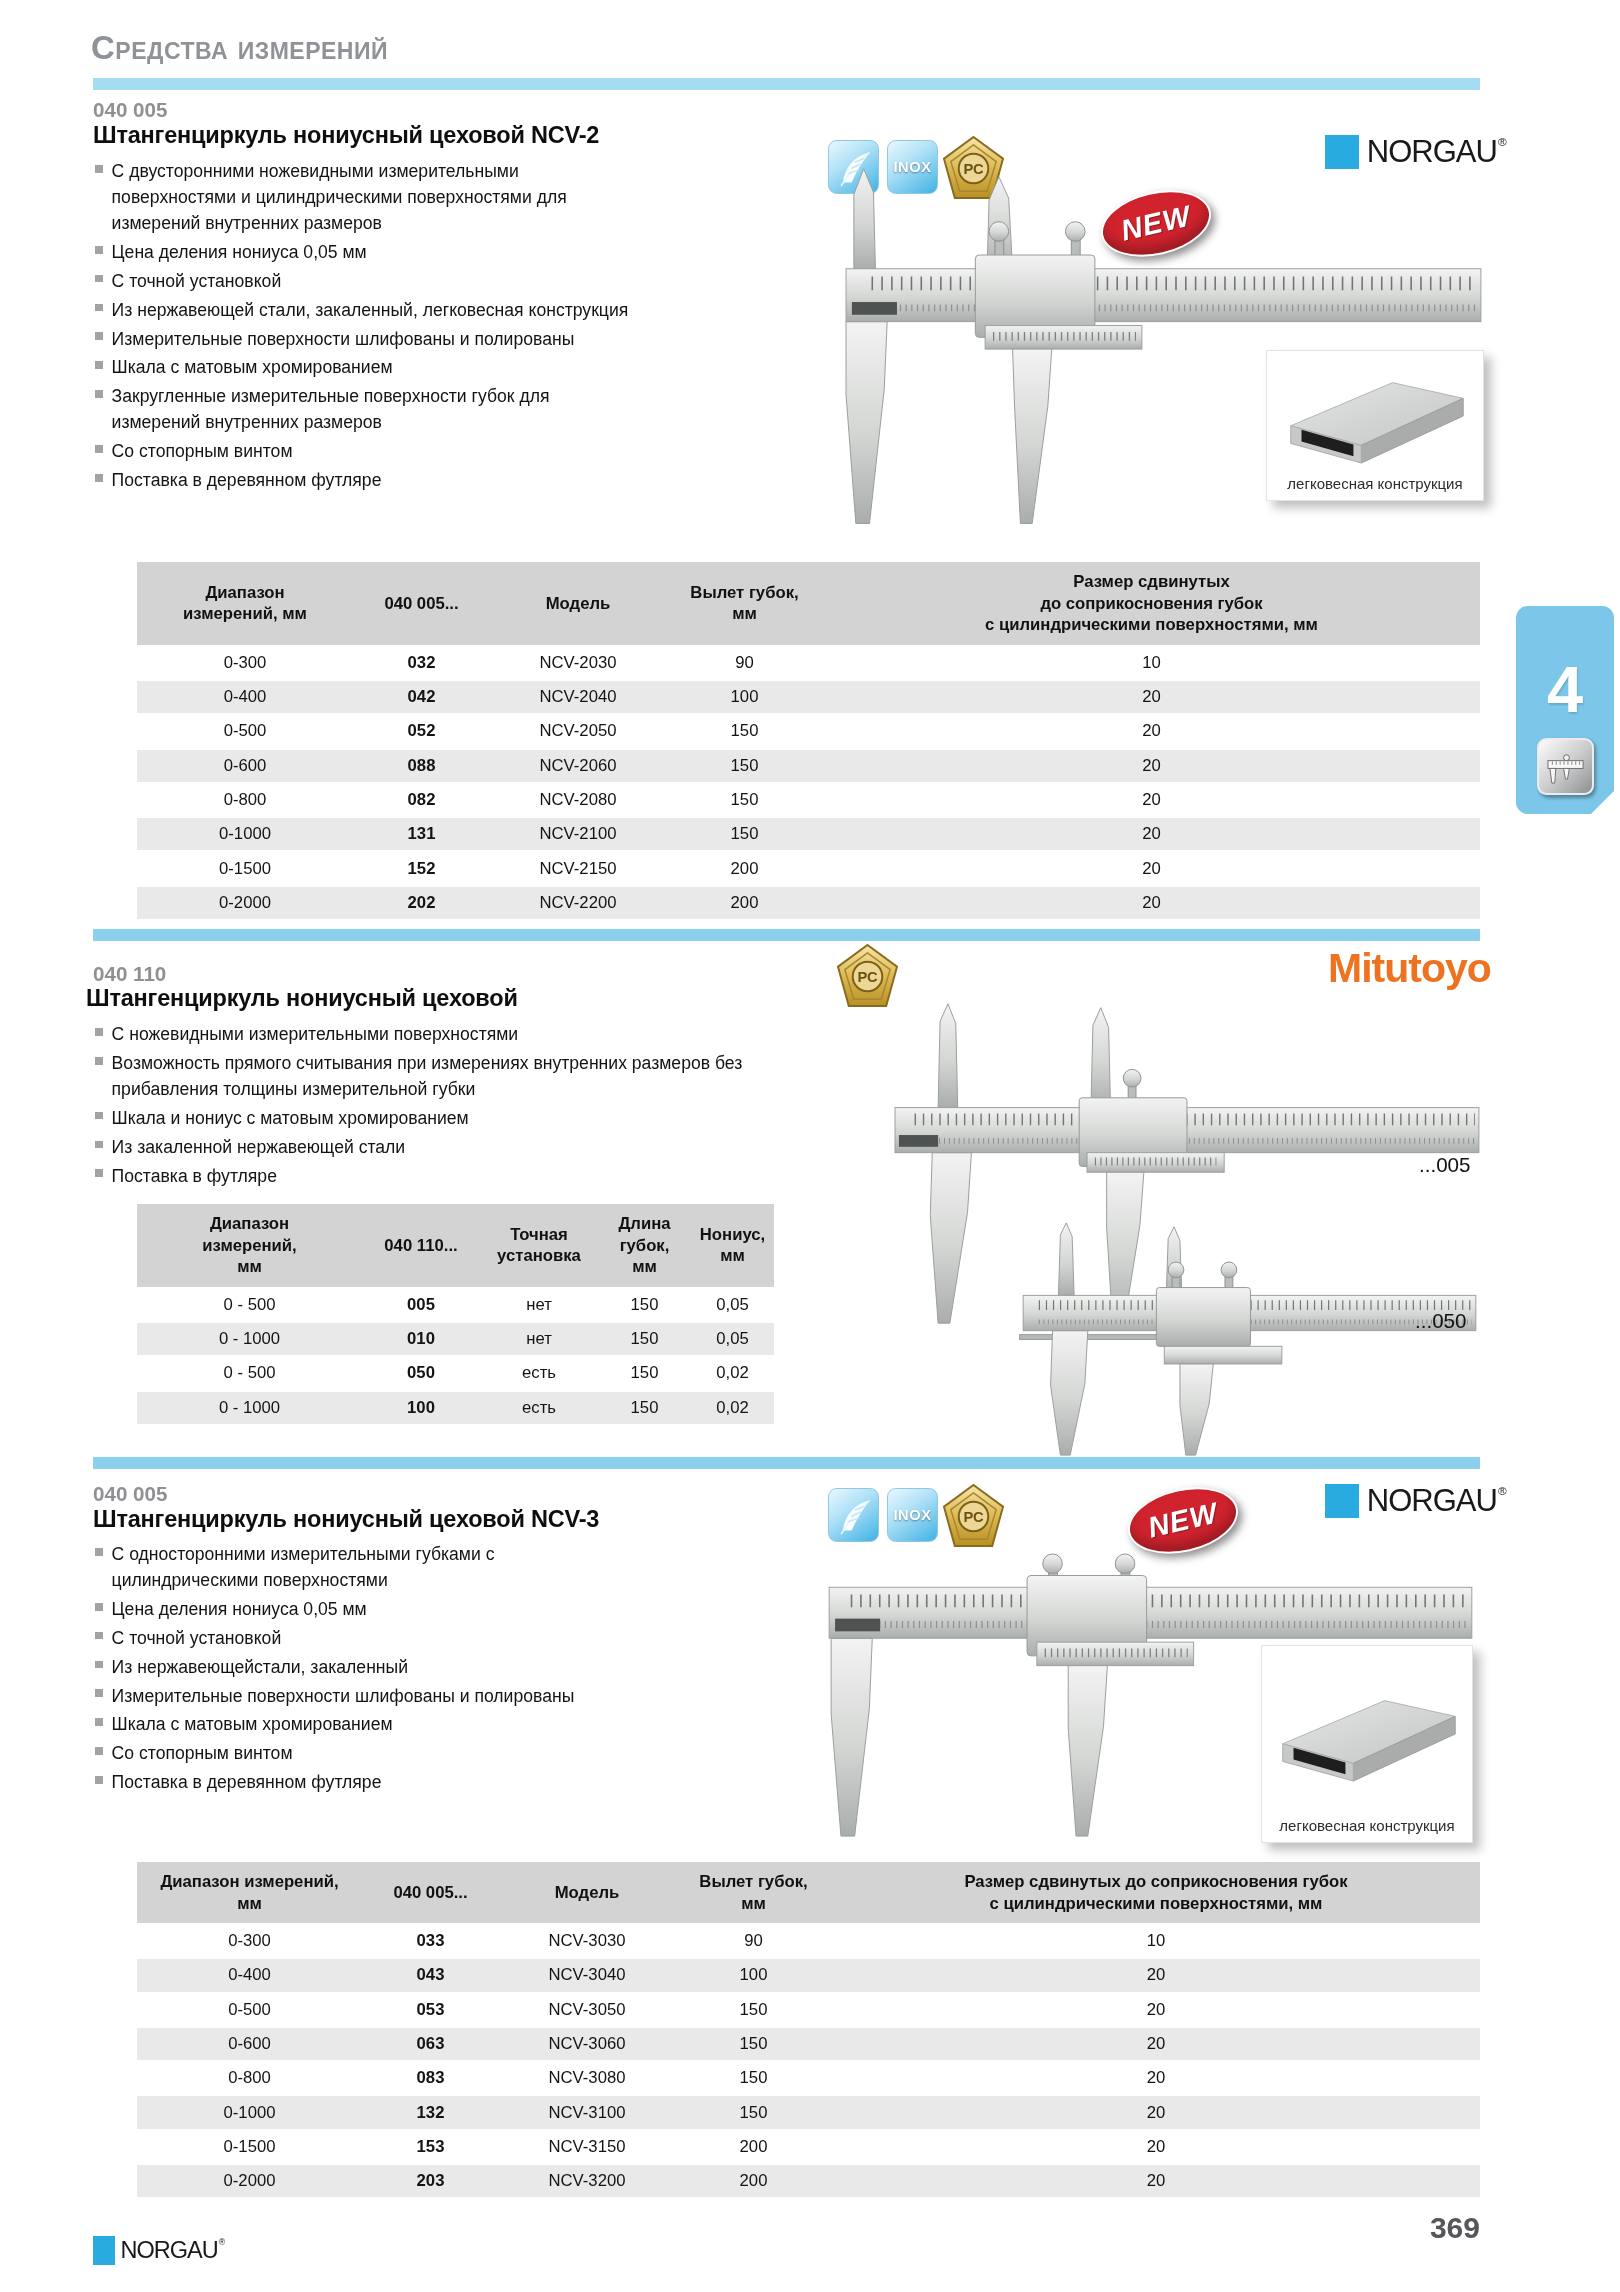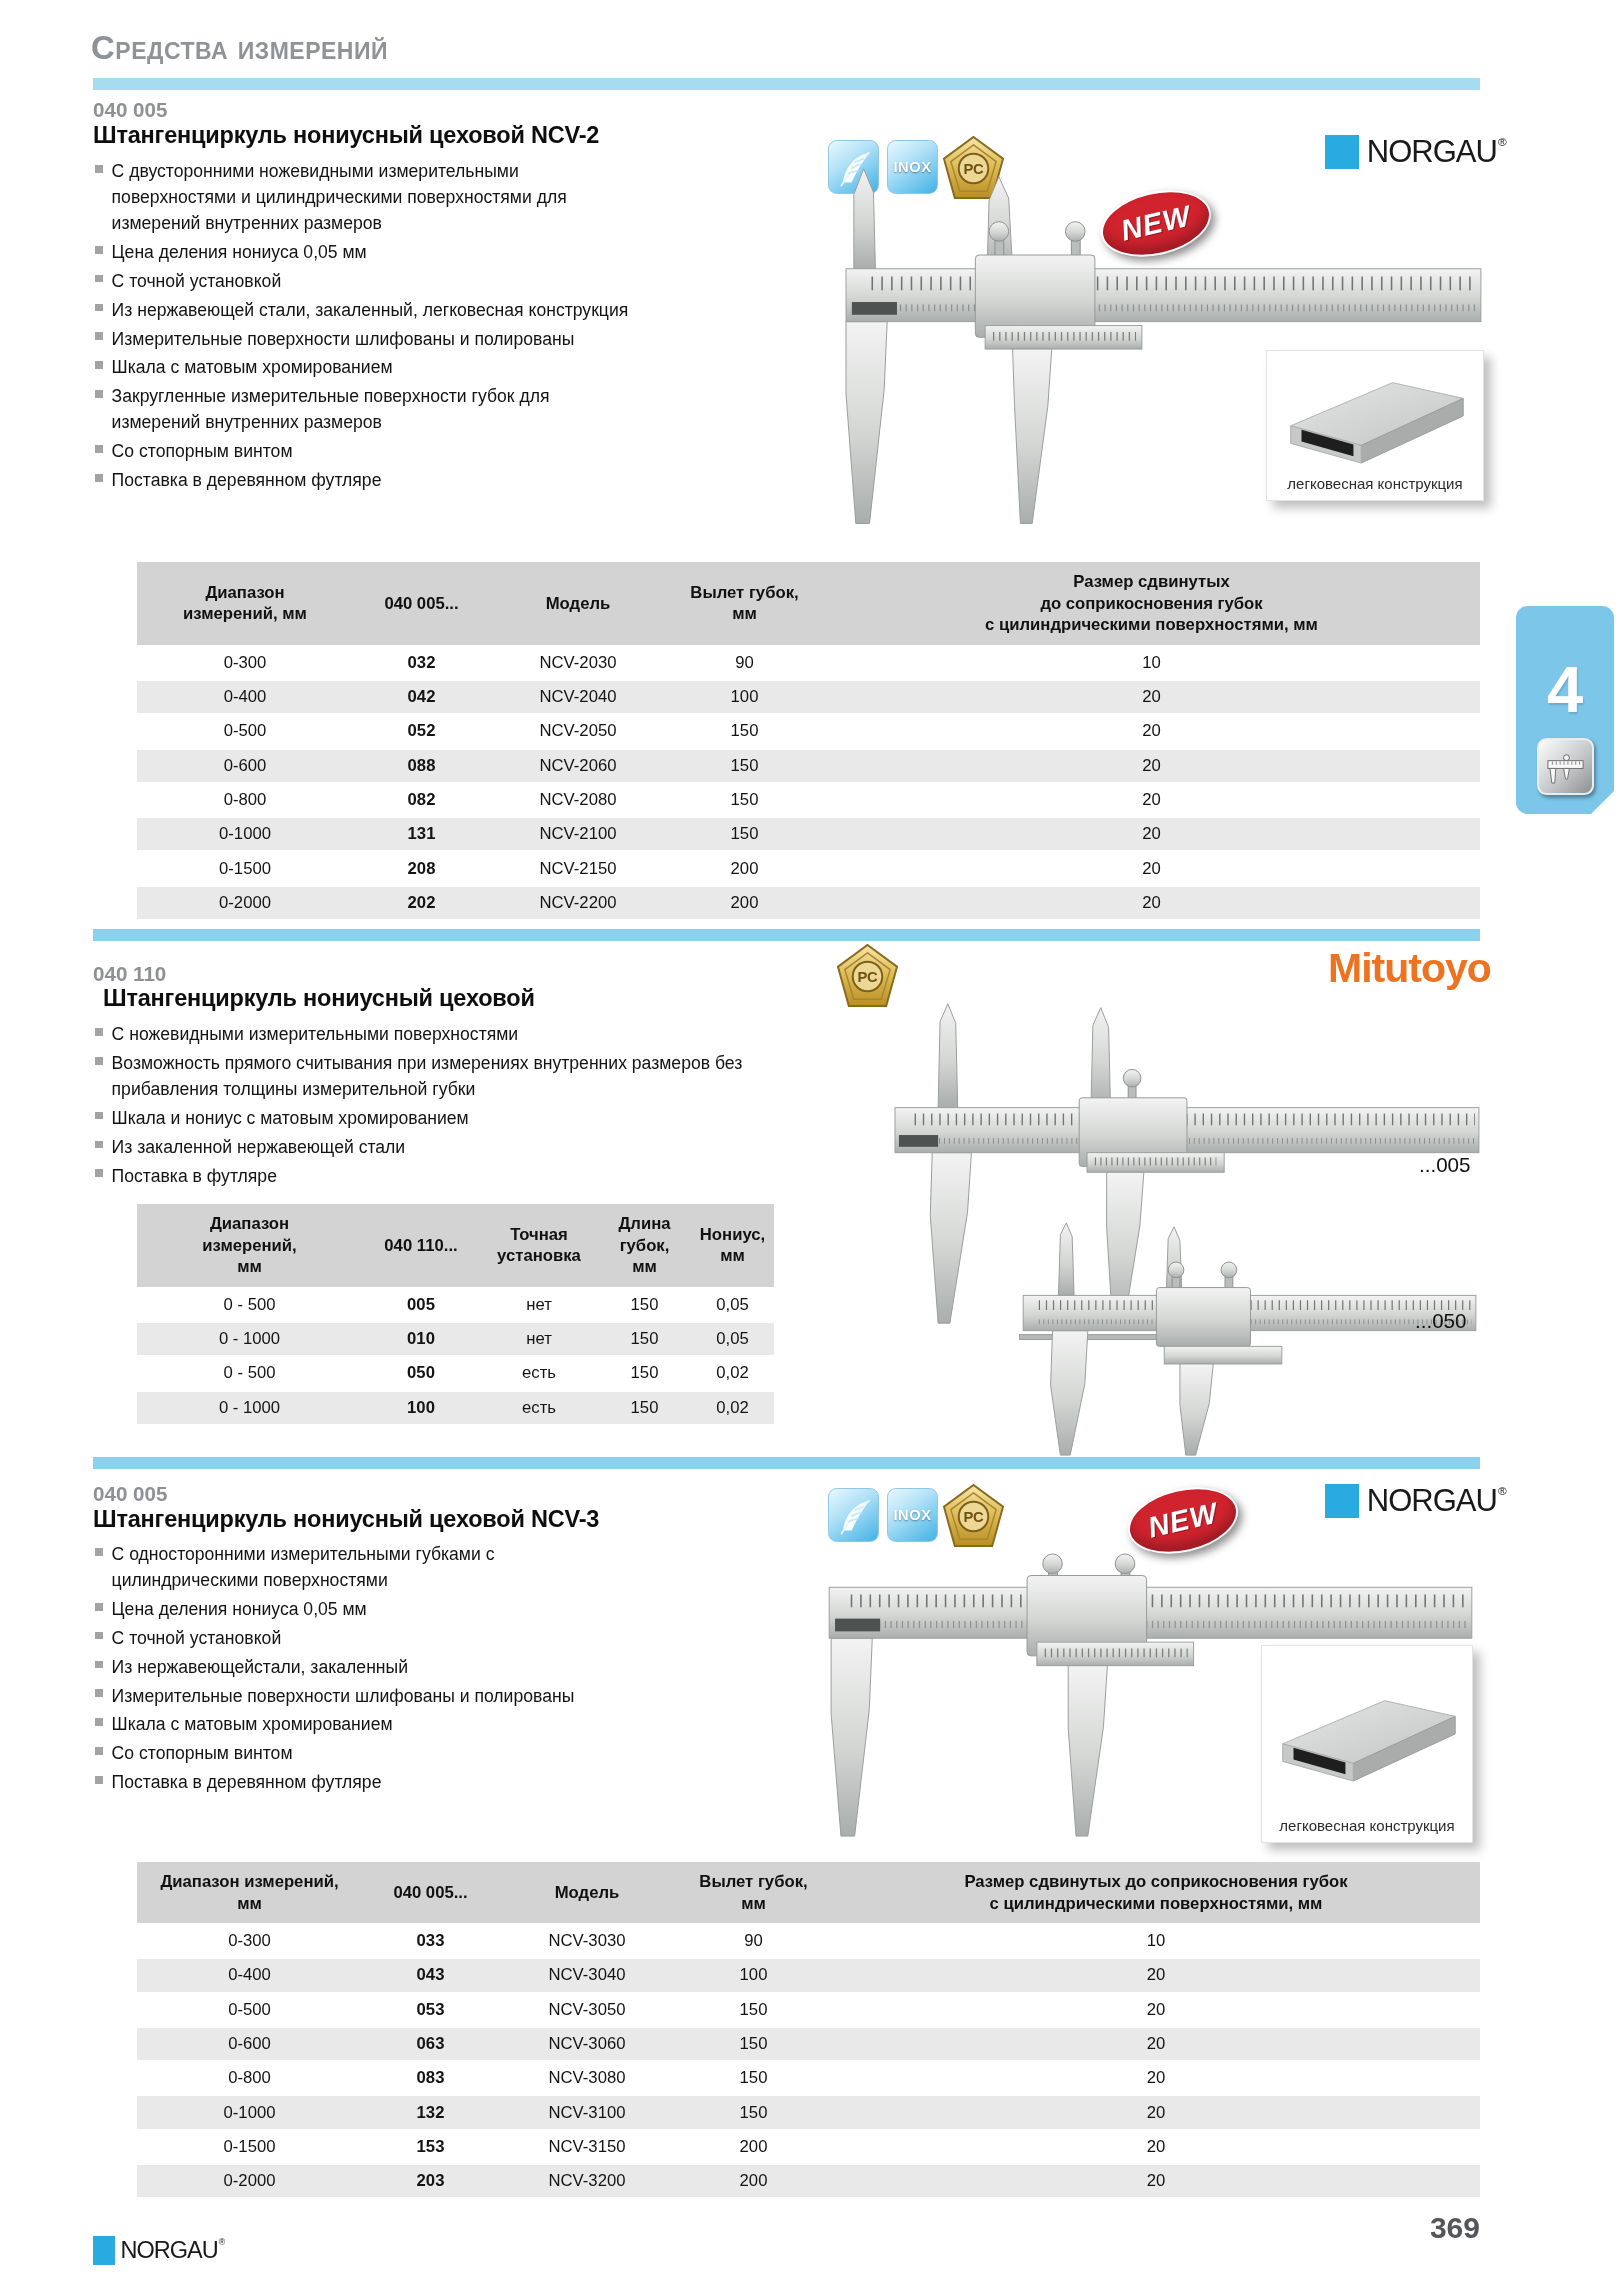"208" td { text: 208 -> 152 }
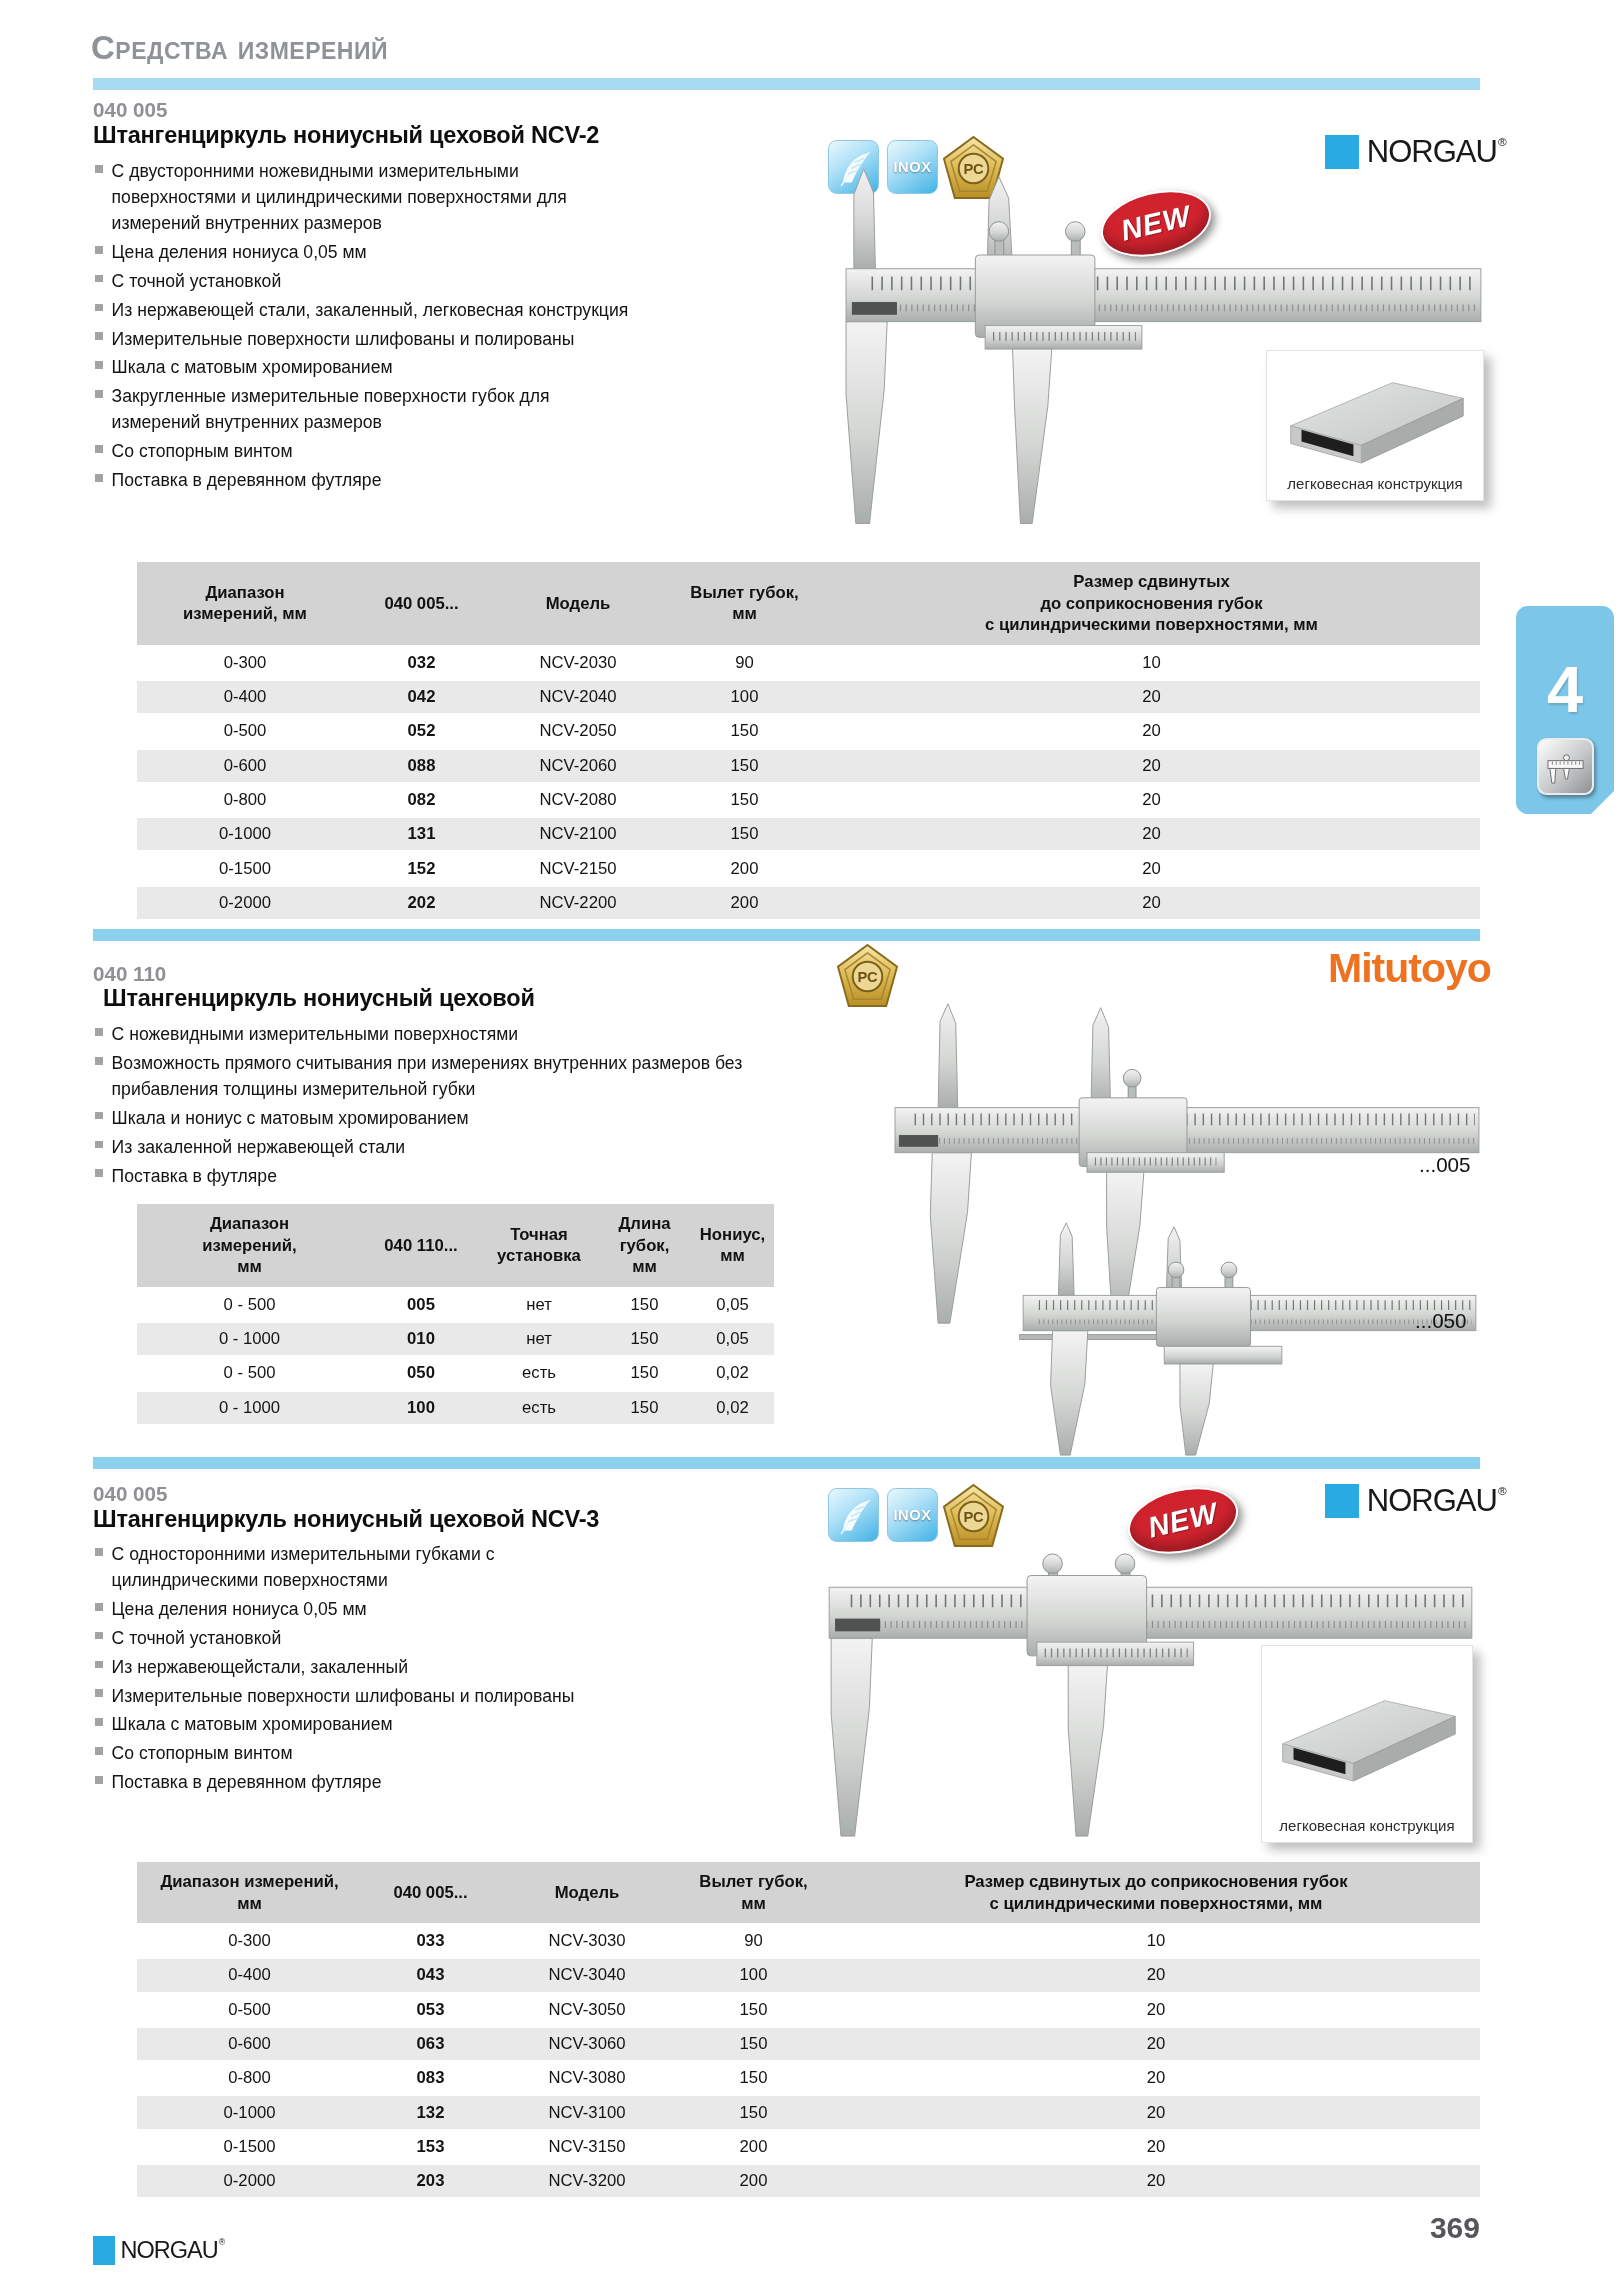"Штангенциркуль нониусный цеховой" #s2-title { left: 103px -> 86px }
